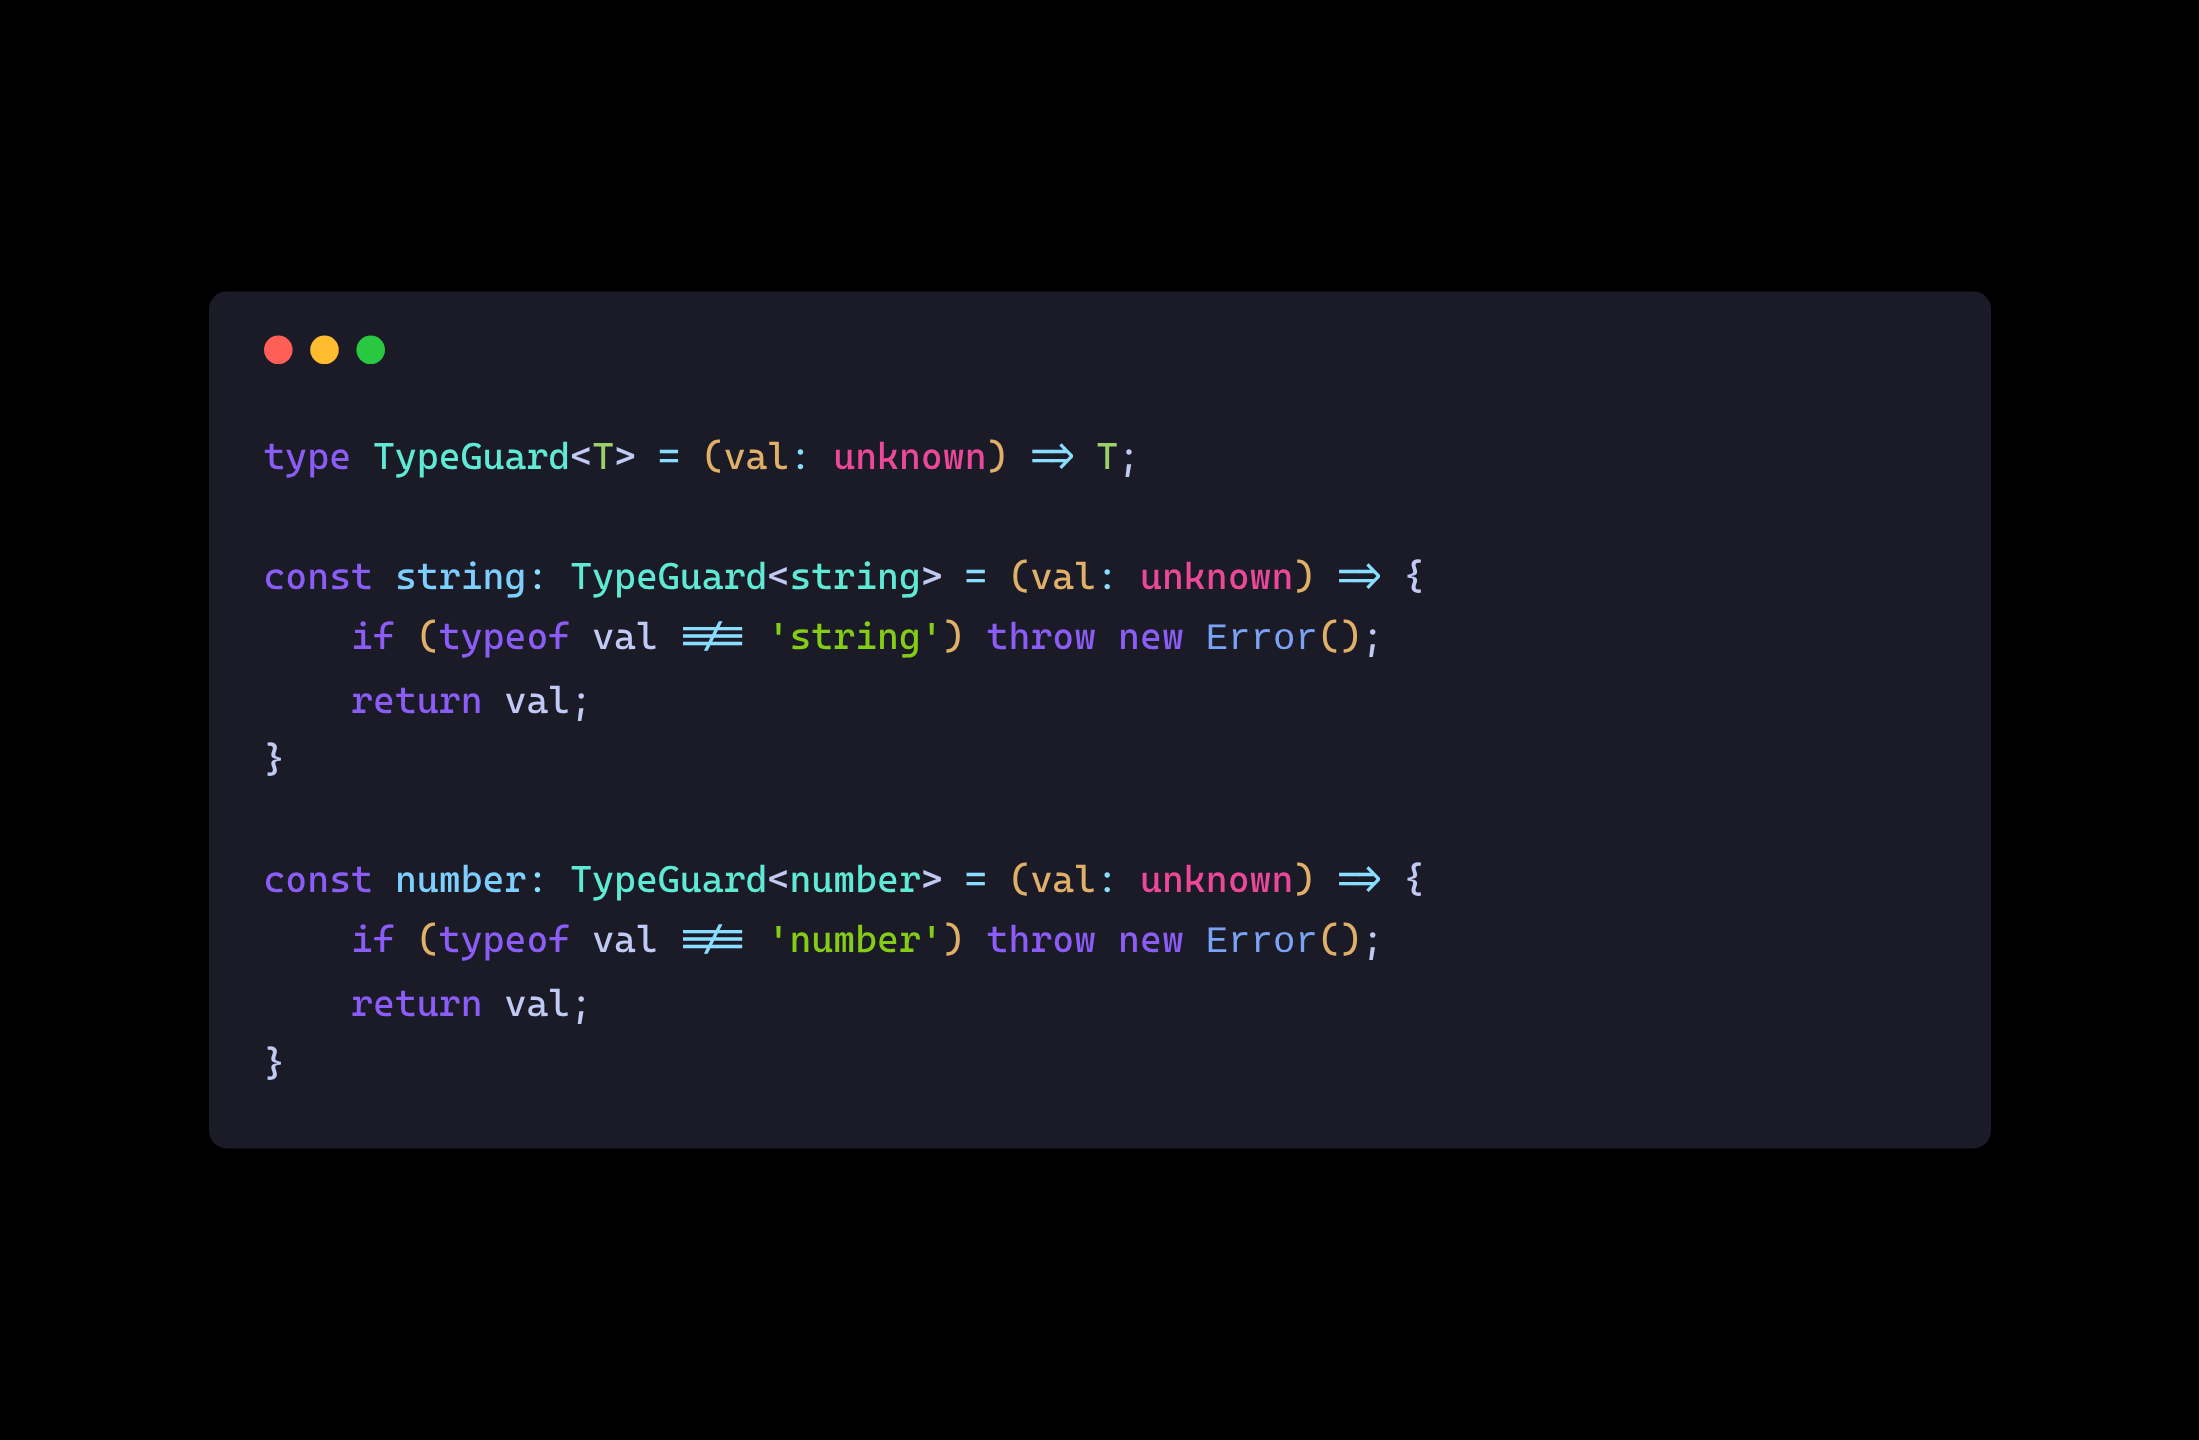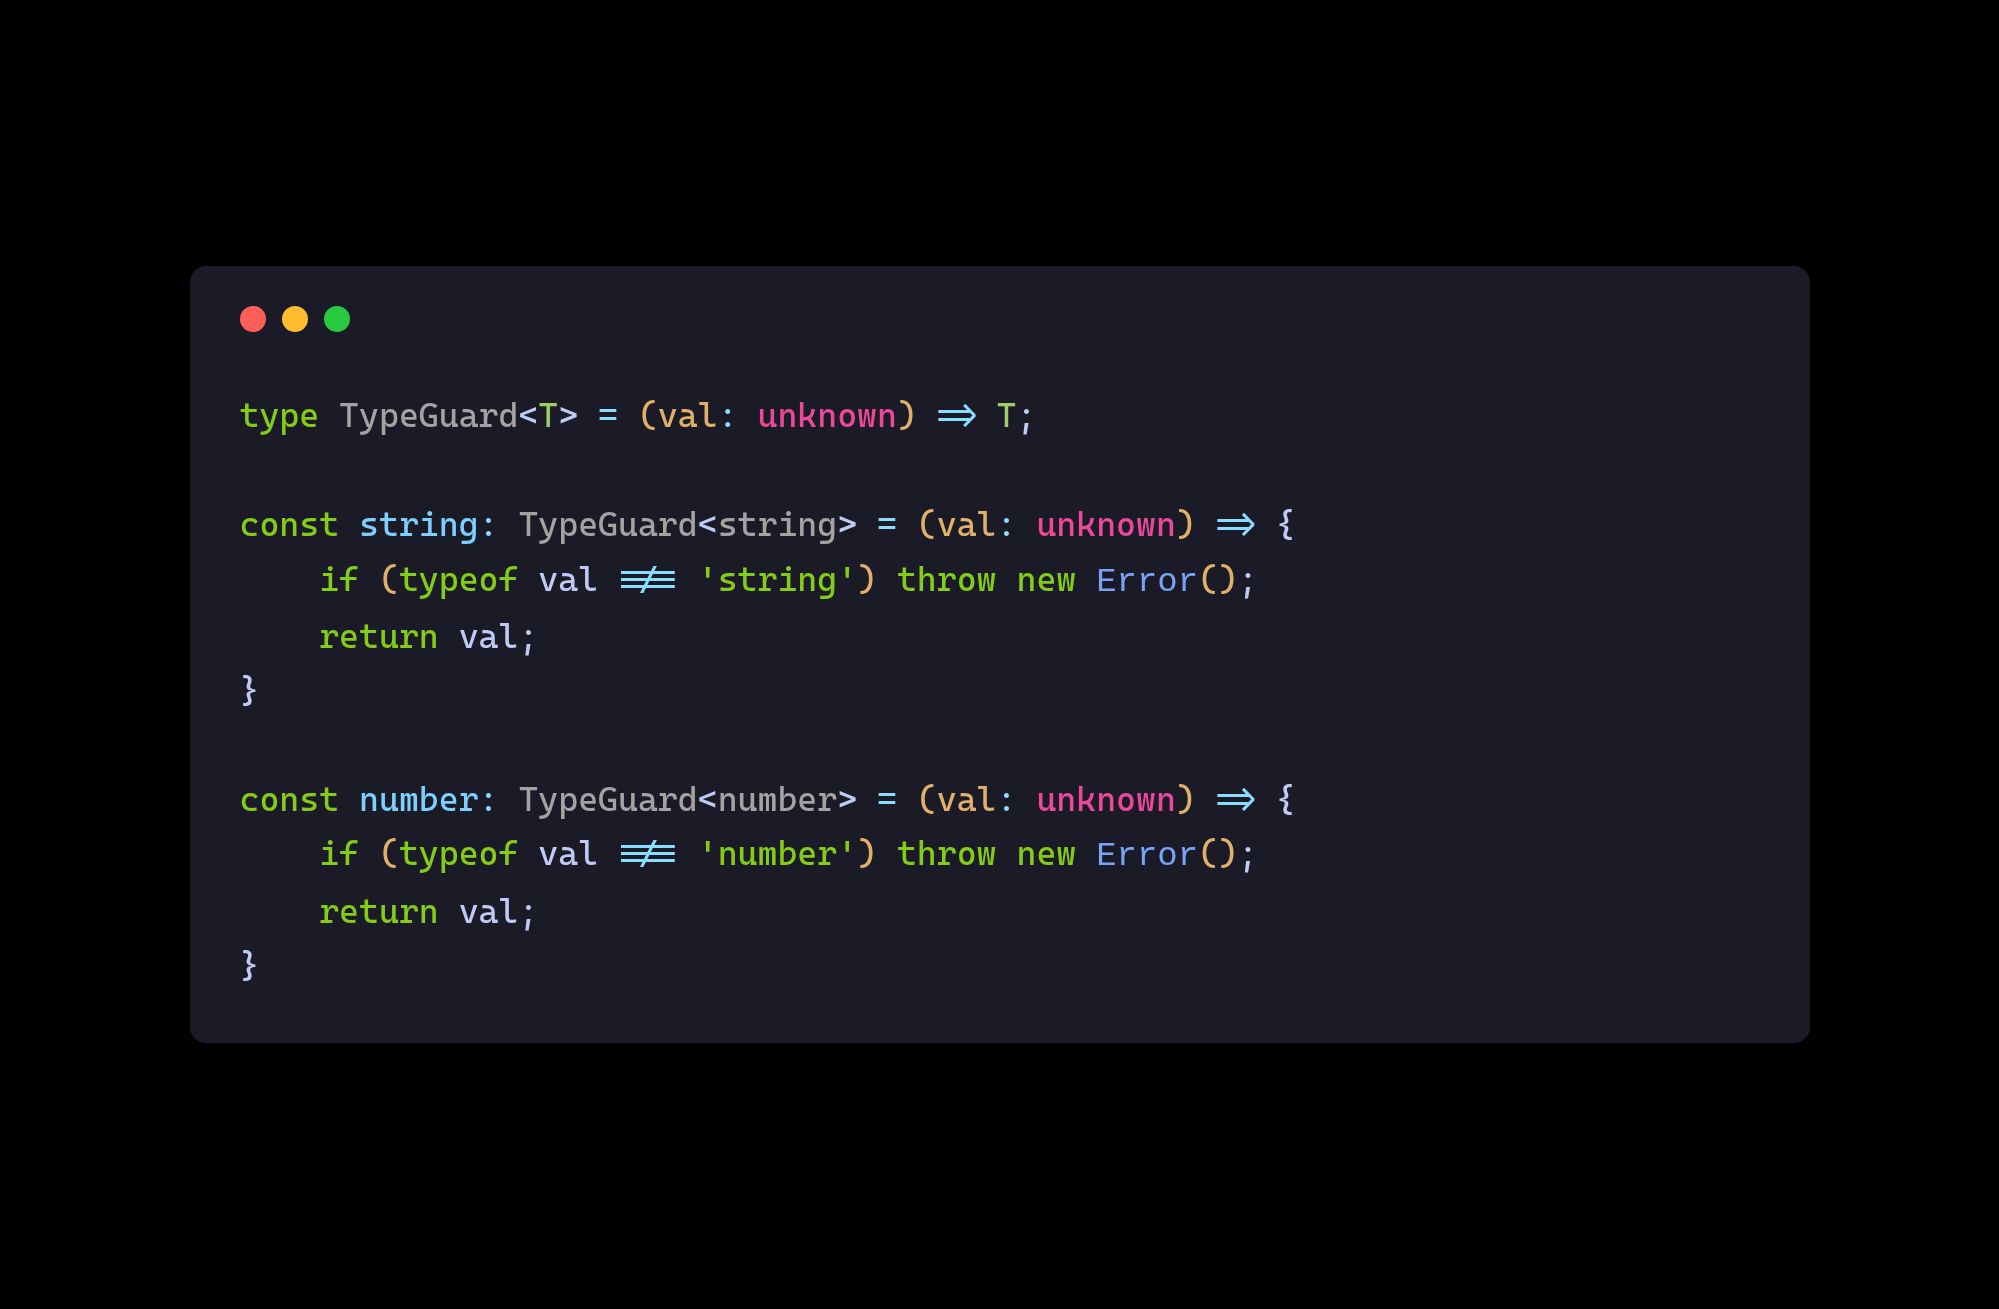"type" .tk-keyword { color: #84cc16 -> #8b5cf6 }
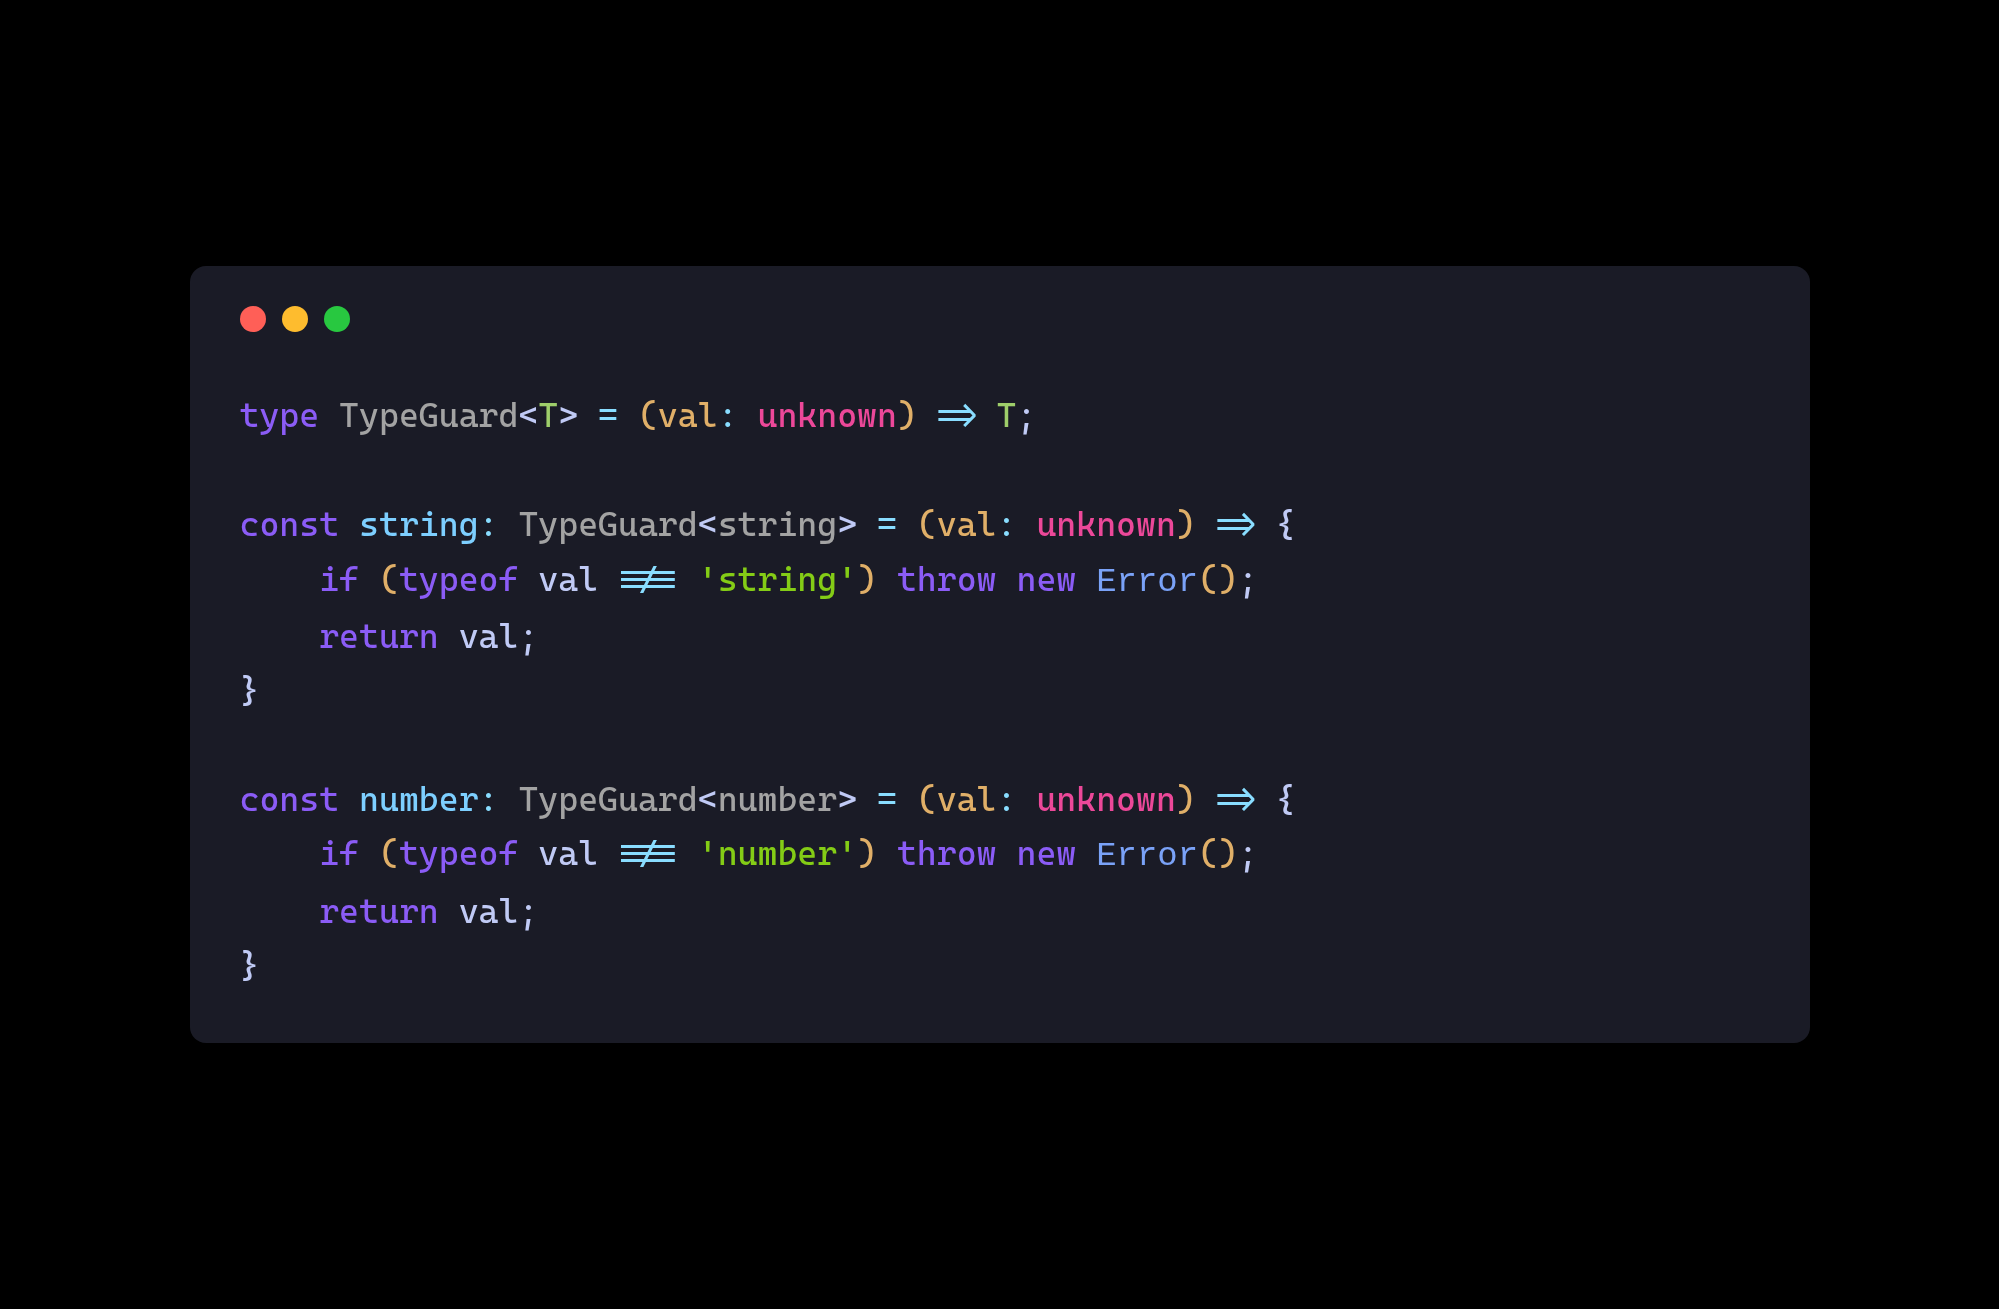"TypeGuard" .tk-type { color: #a3a3a3 -> #5eead4 }
